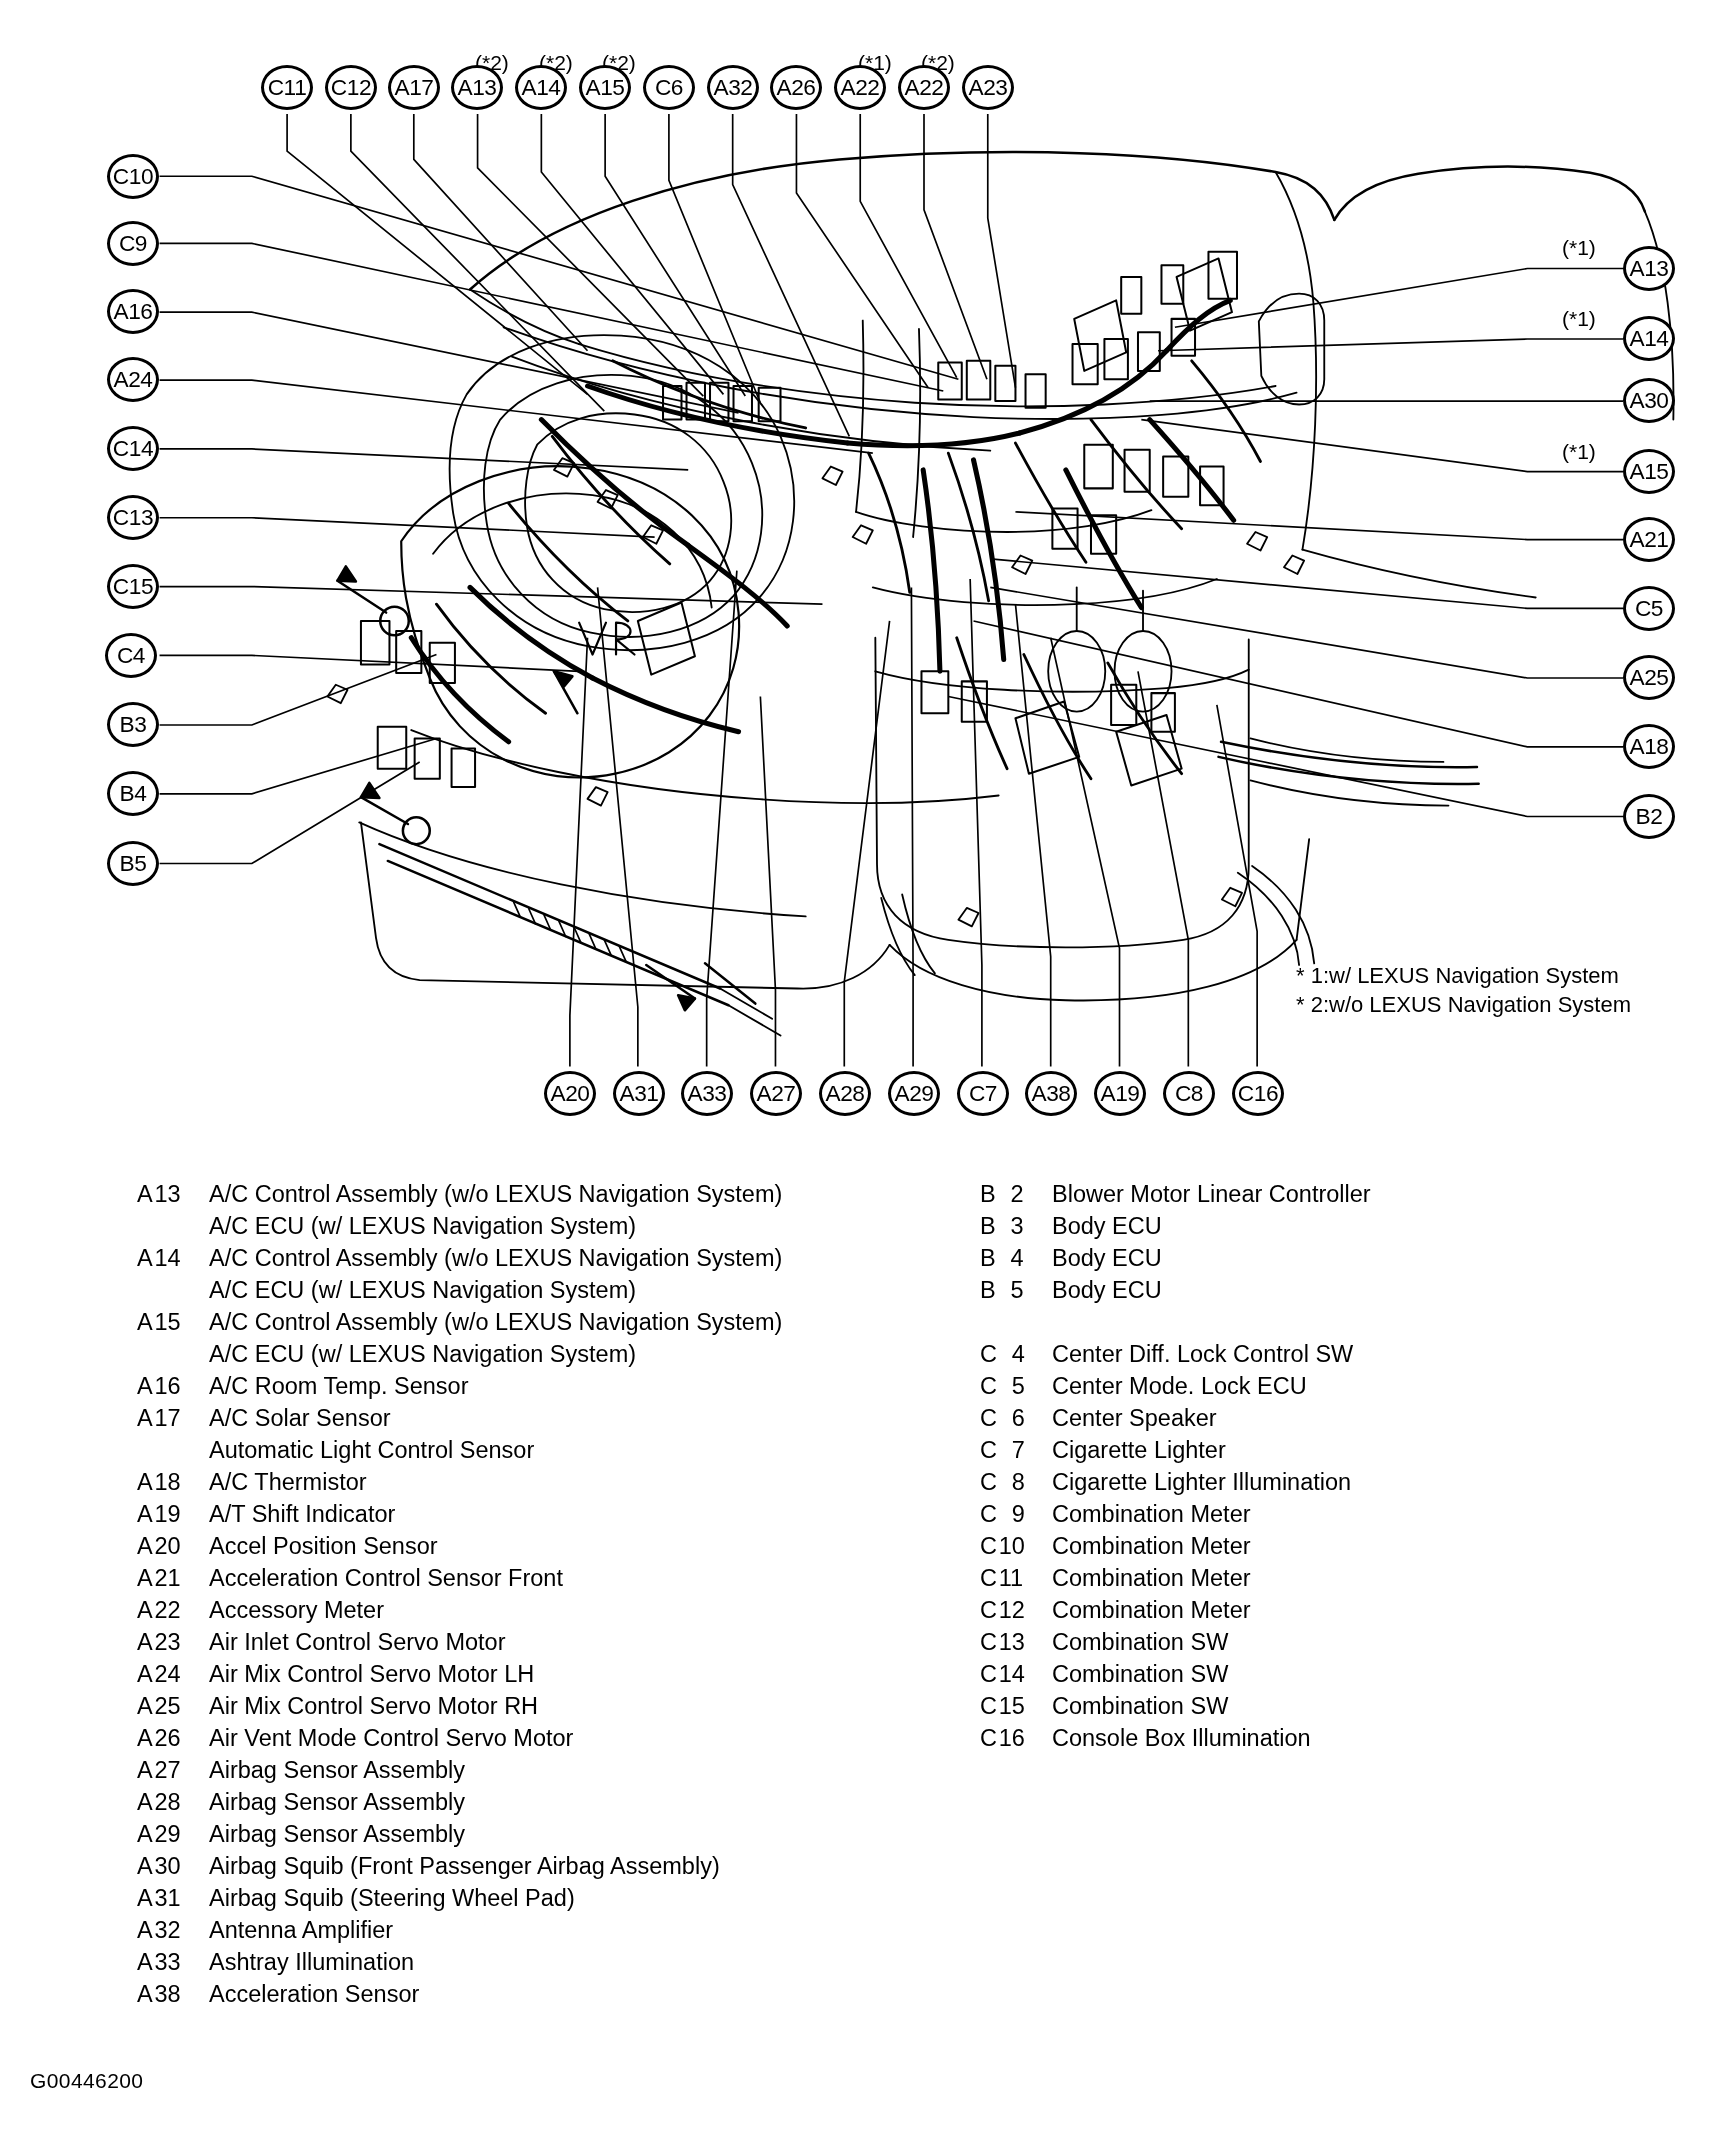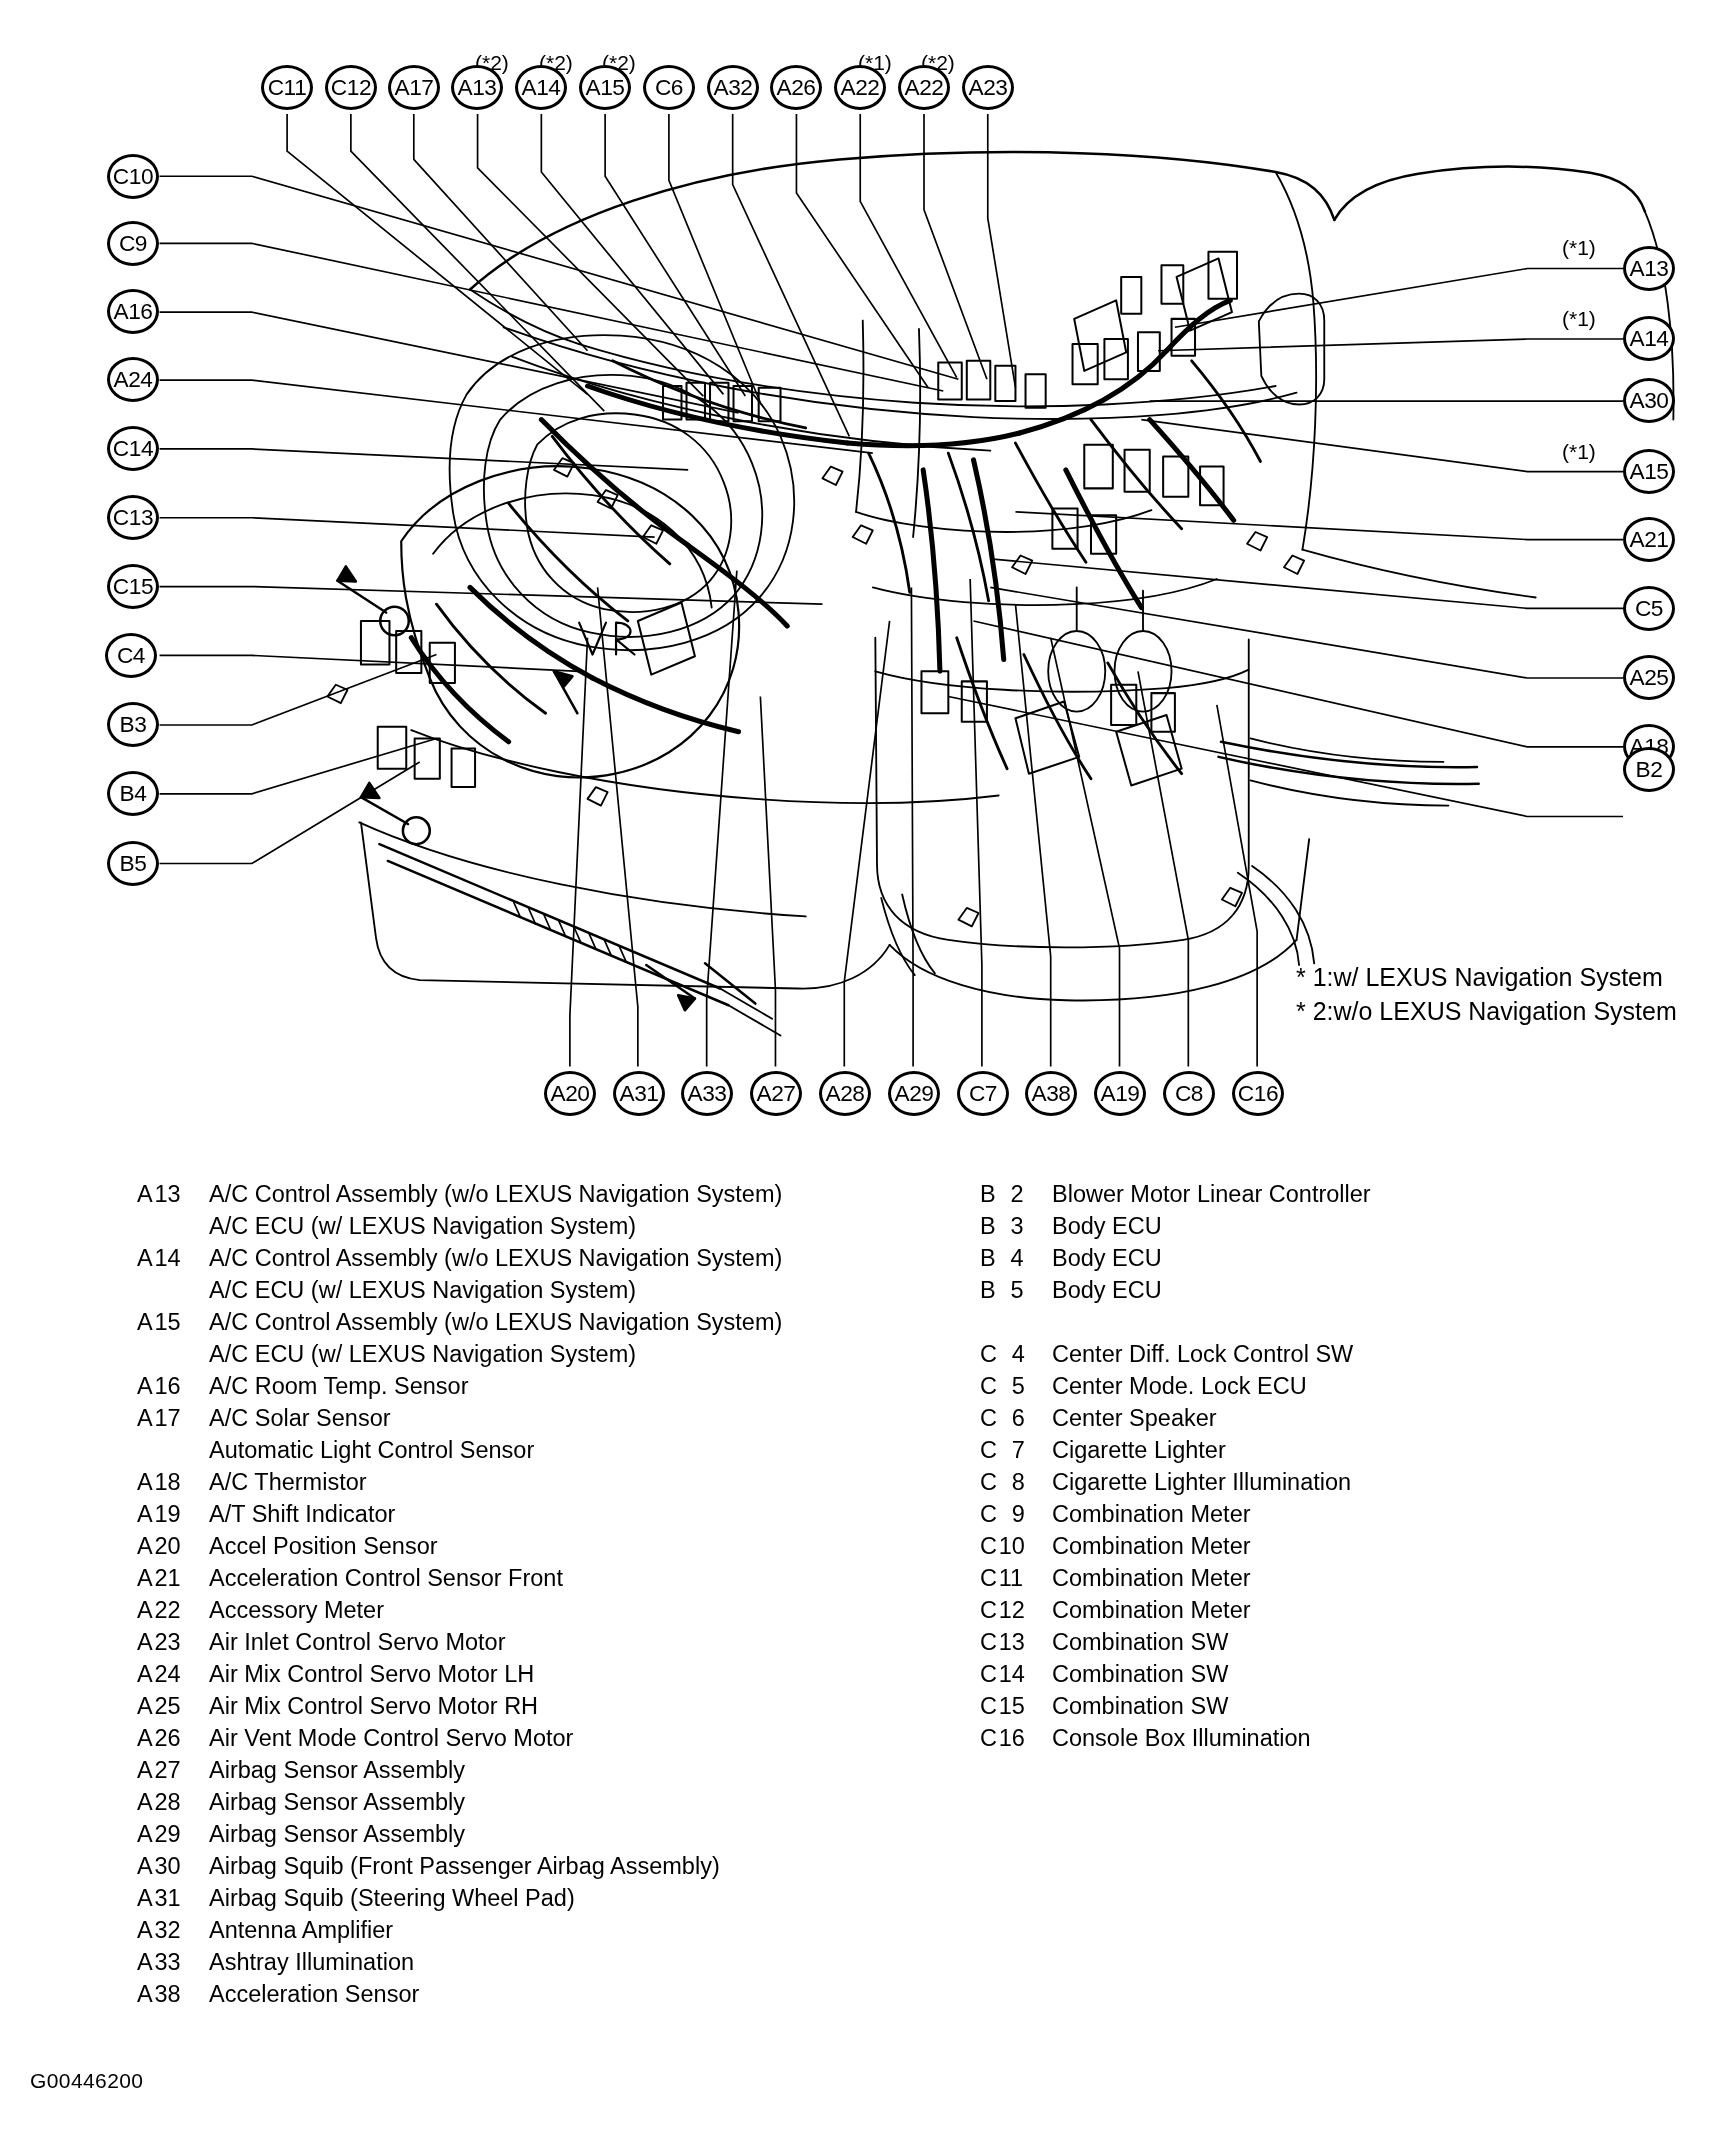"B2" div.callout { top: 747px -> 794px }
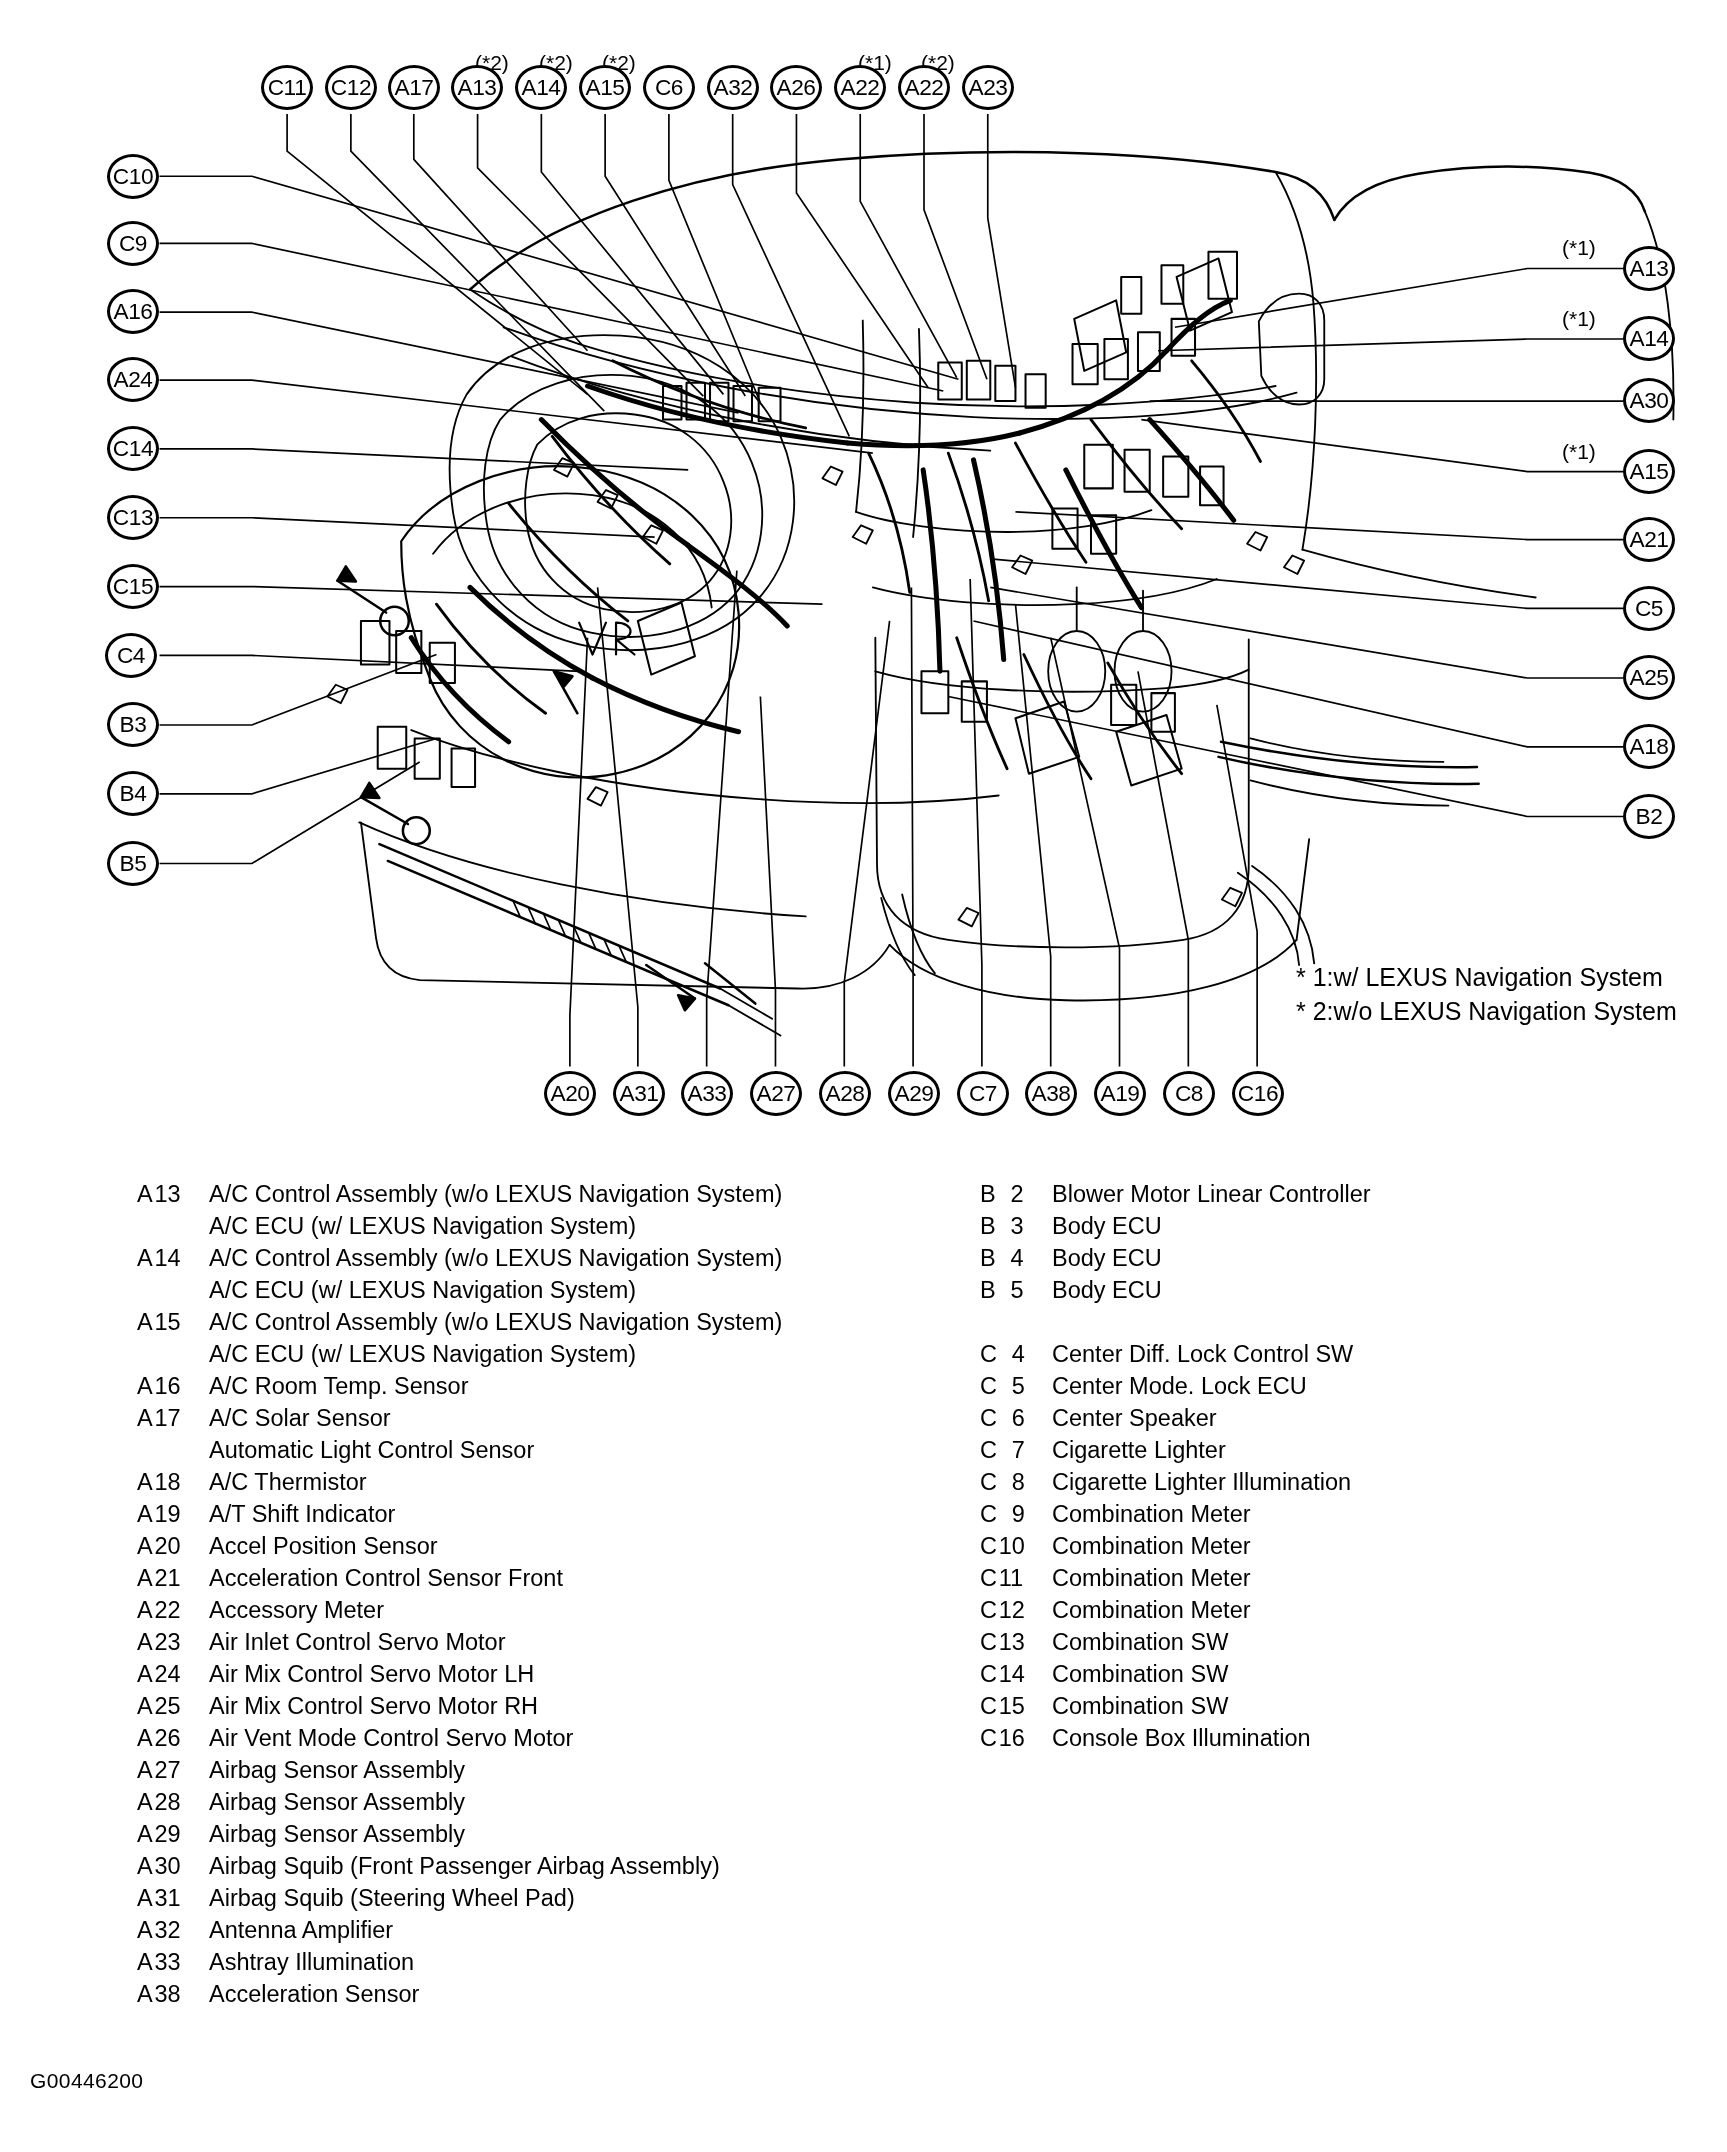"* 1:w/ LEXUS Navigation System" #footnotes { font-size: 25px -> 22px }
